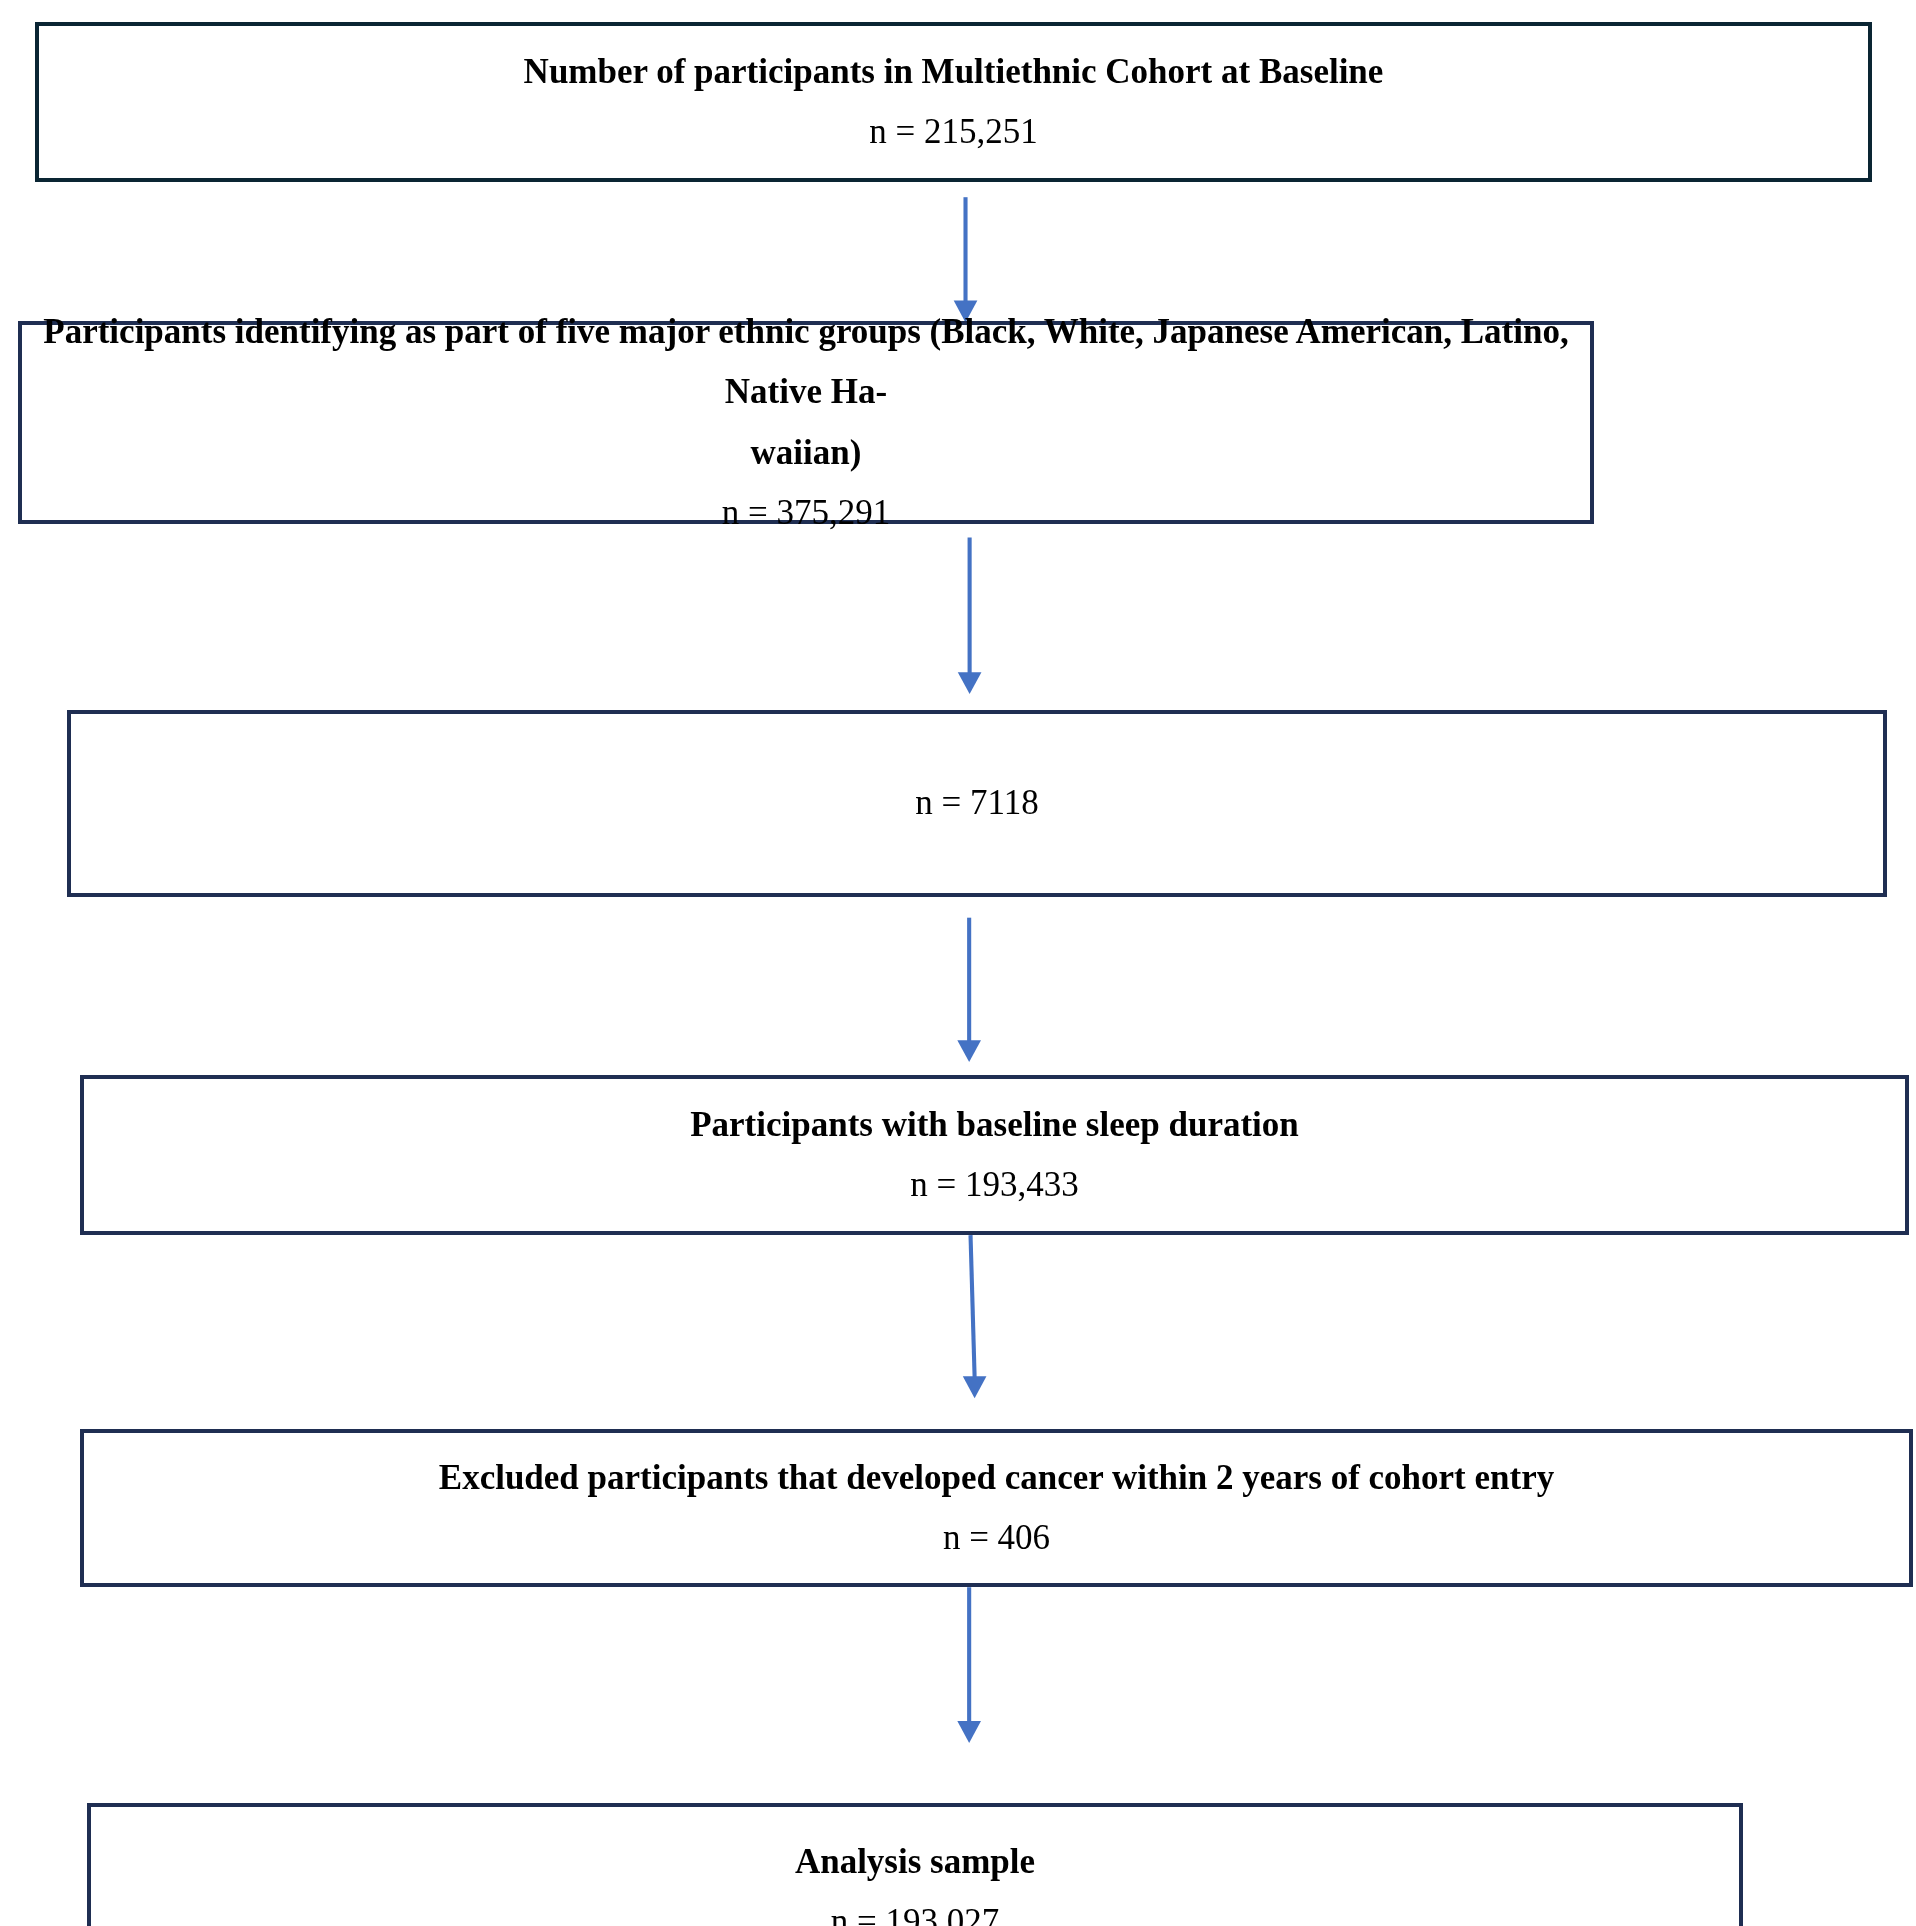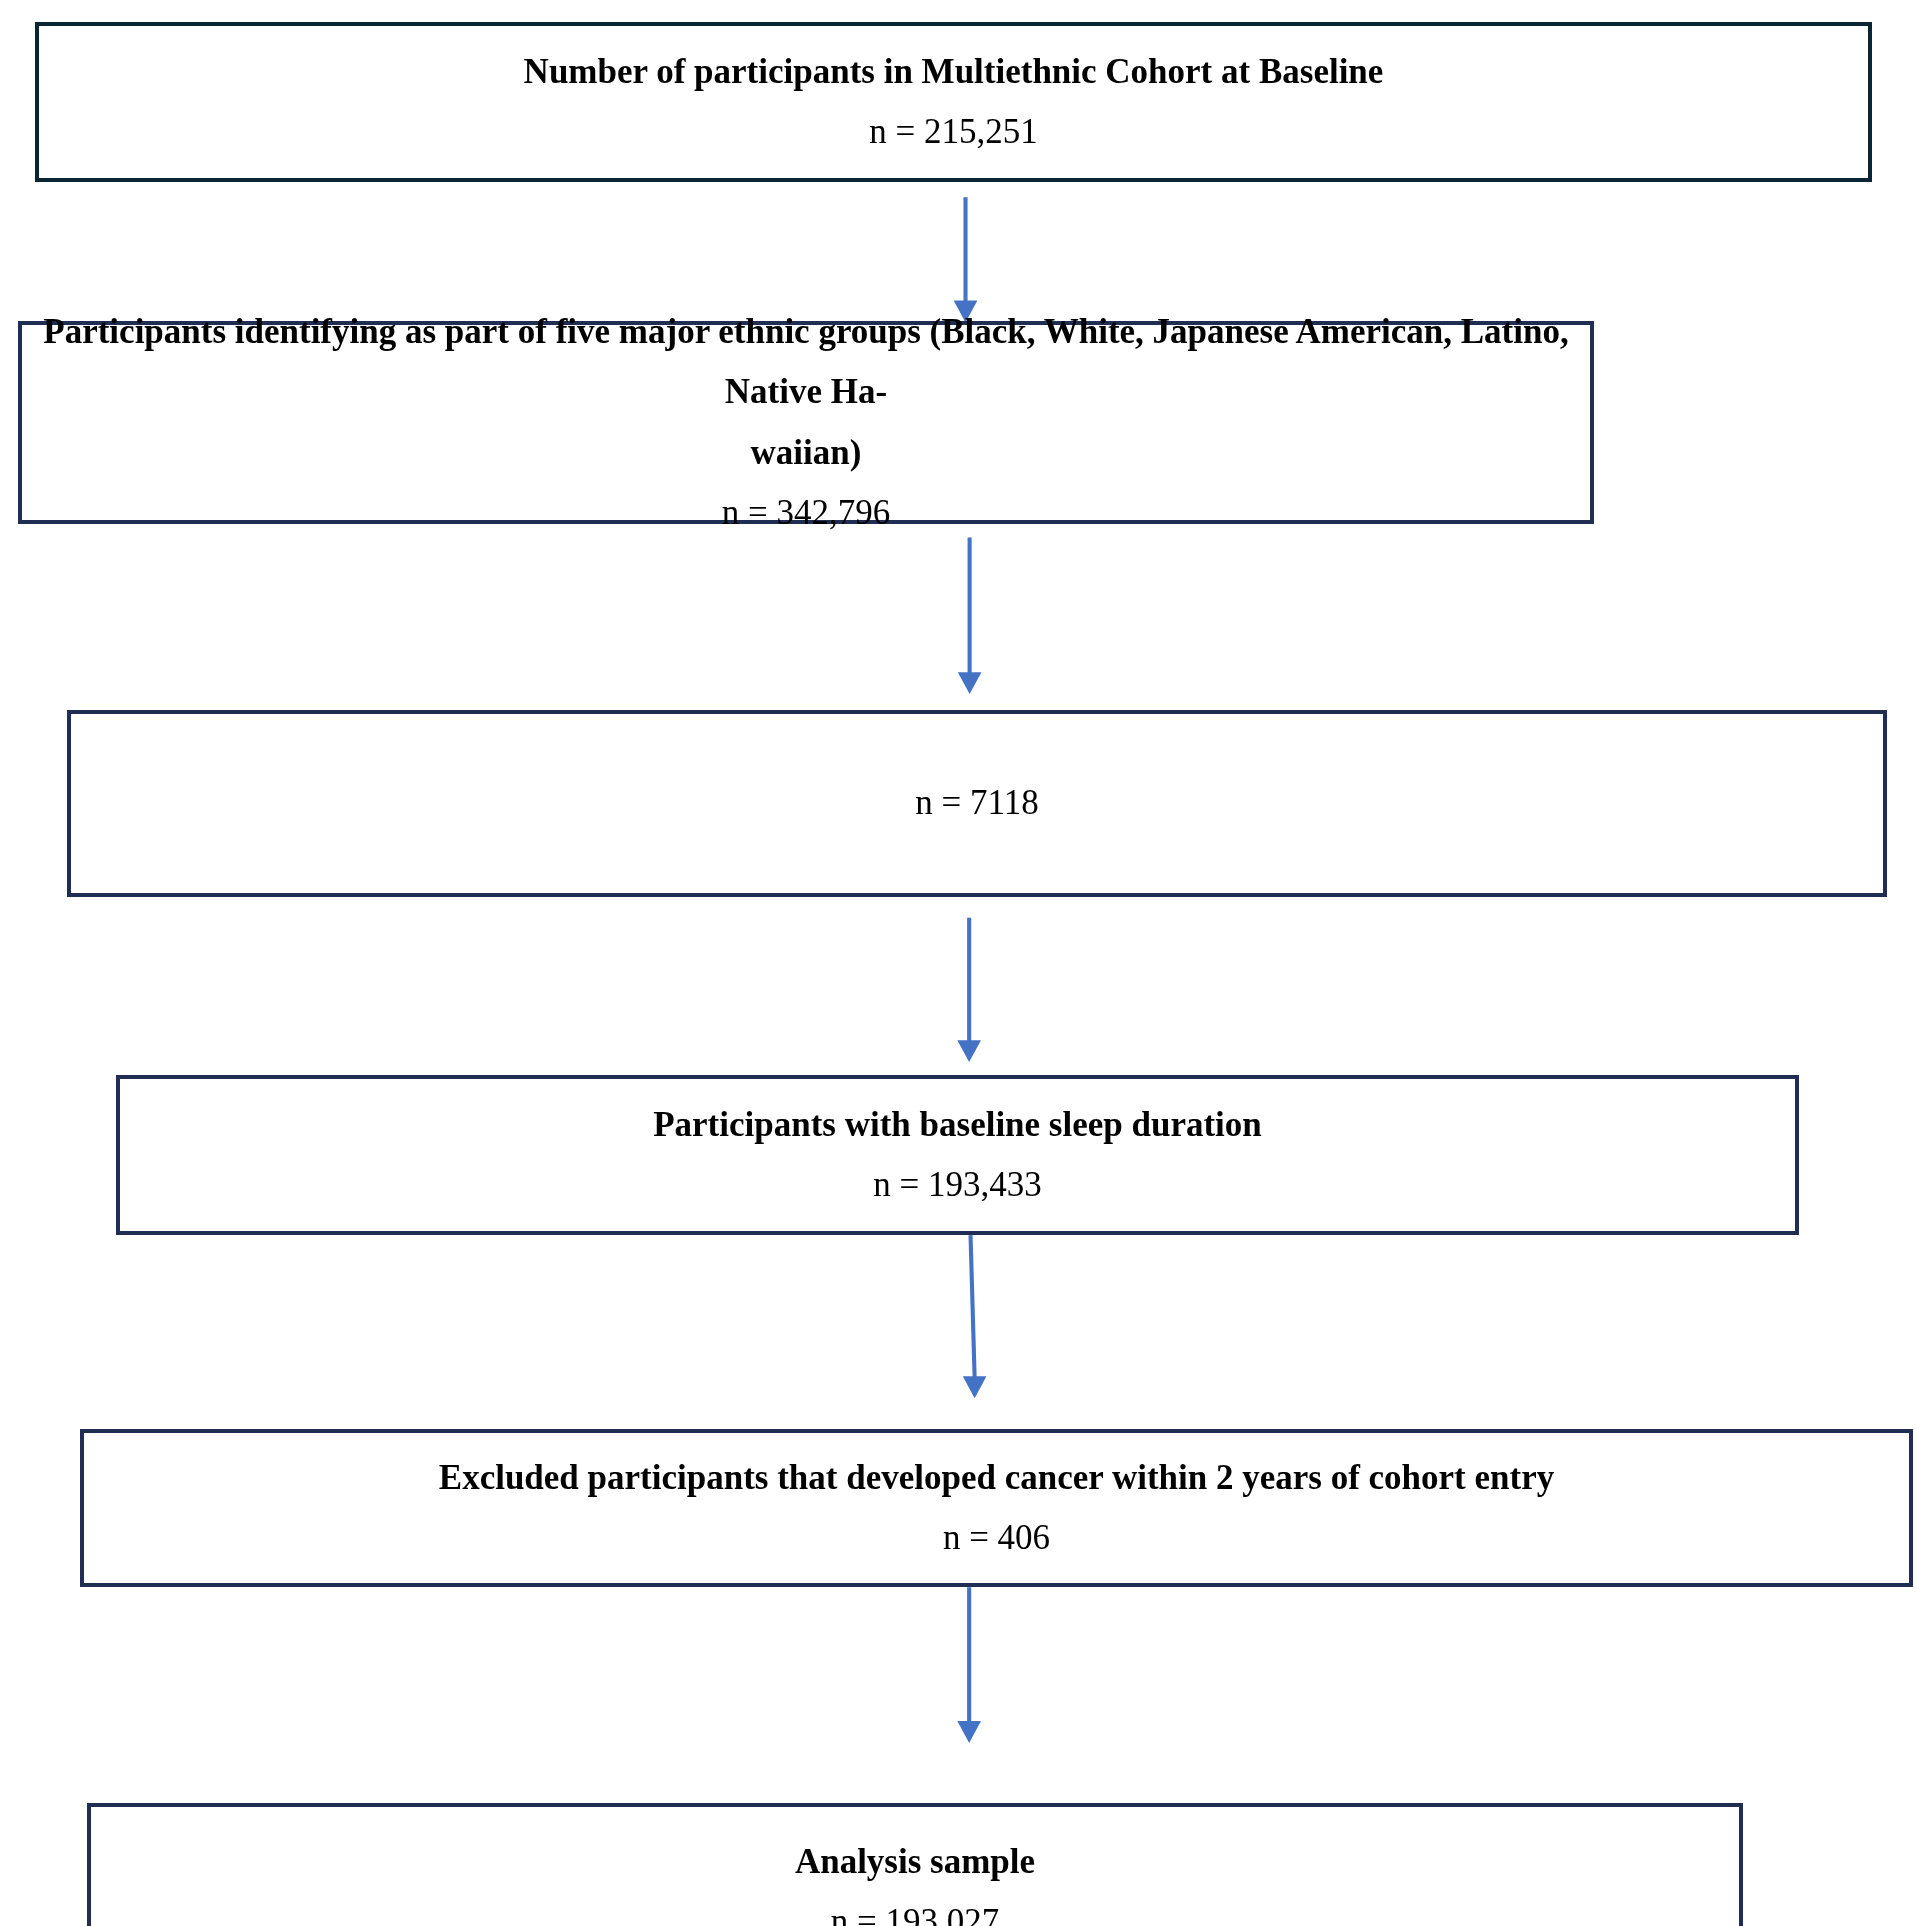"n = 342,796" div.box-n { text: 342,796 -> 375,291 }
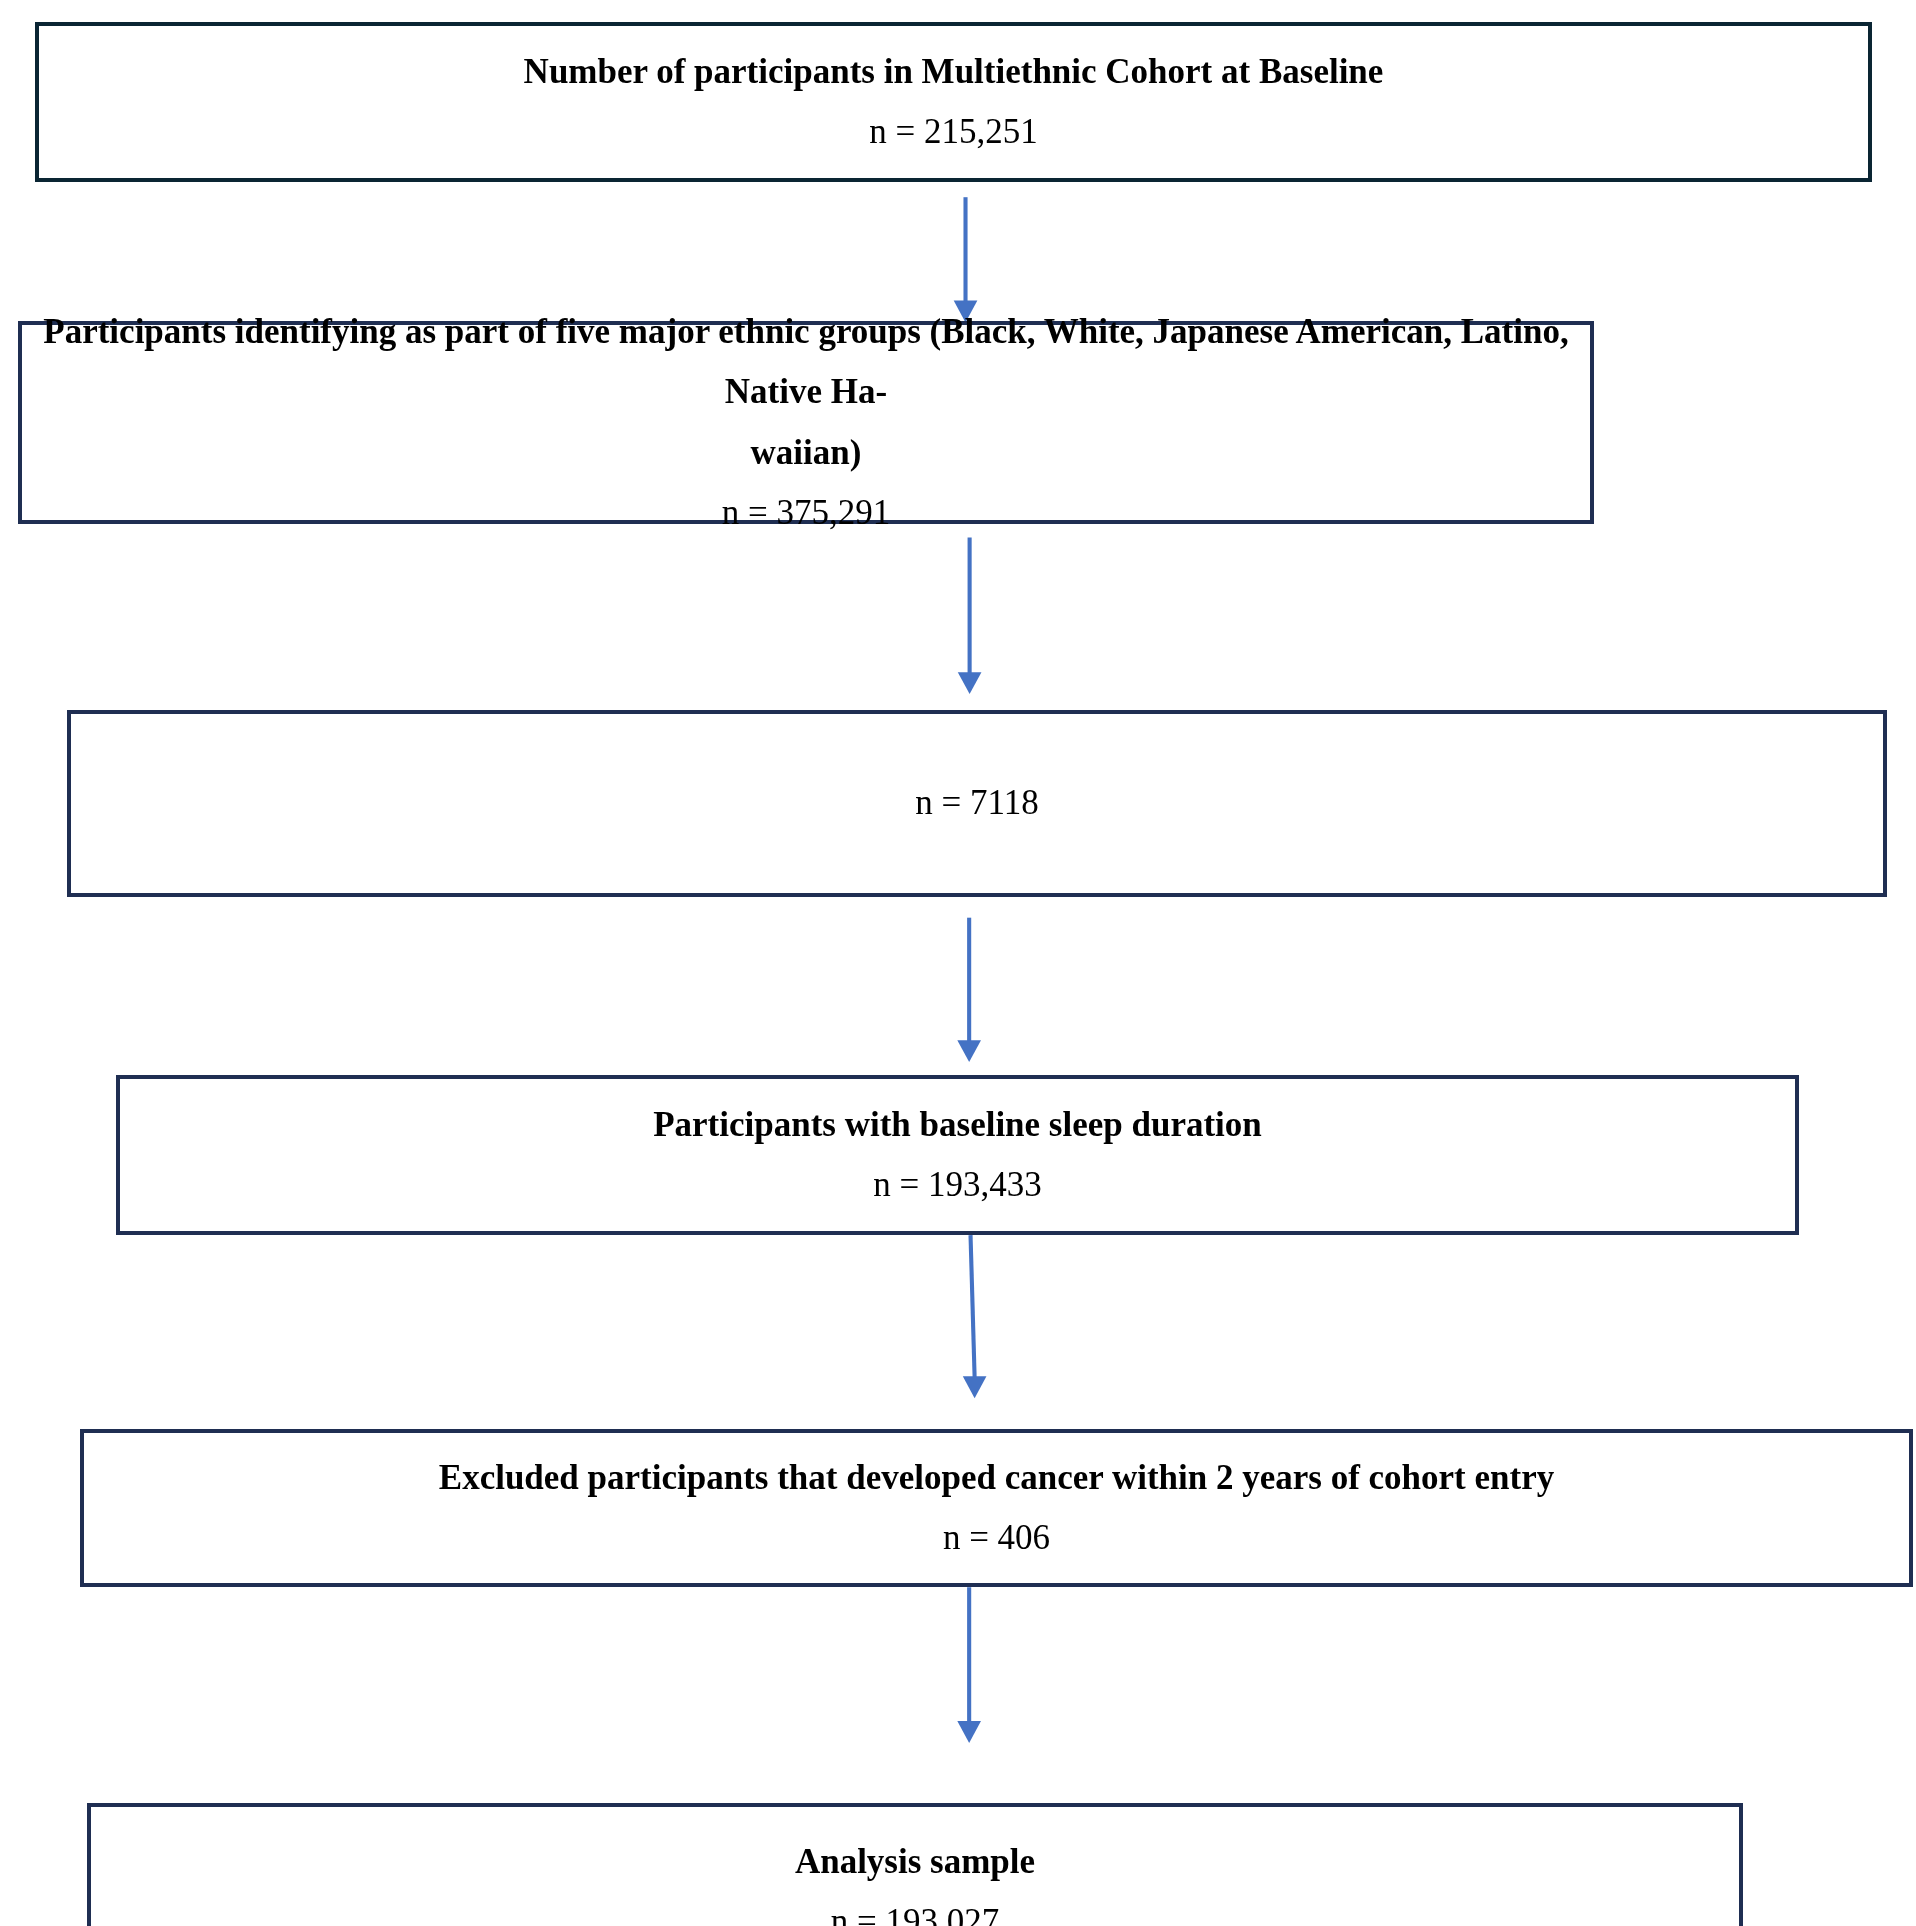"Participants with baseline sleep" #box-4 { margin-left: 36px -> none; width: 1683px -> 1829px }
